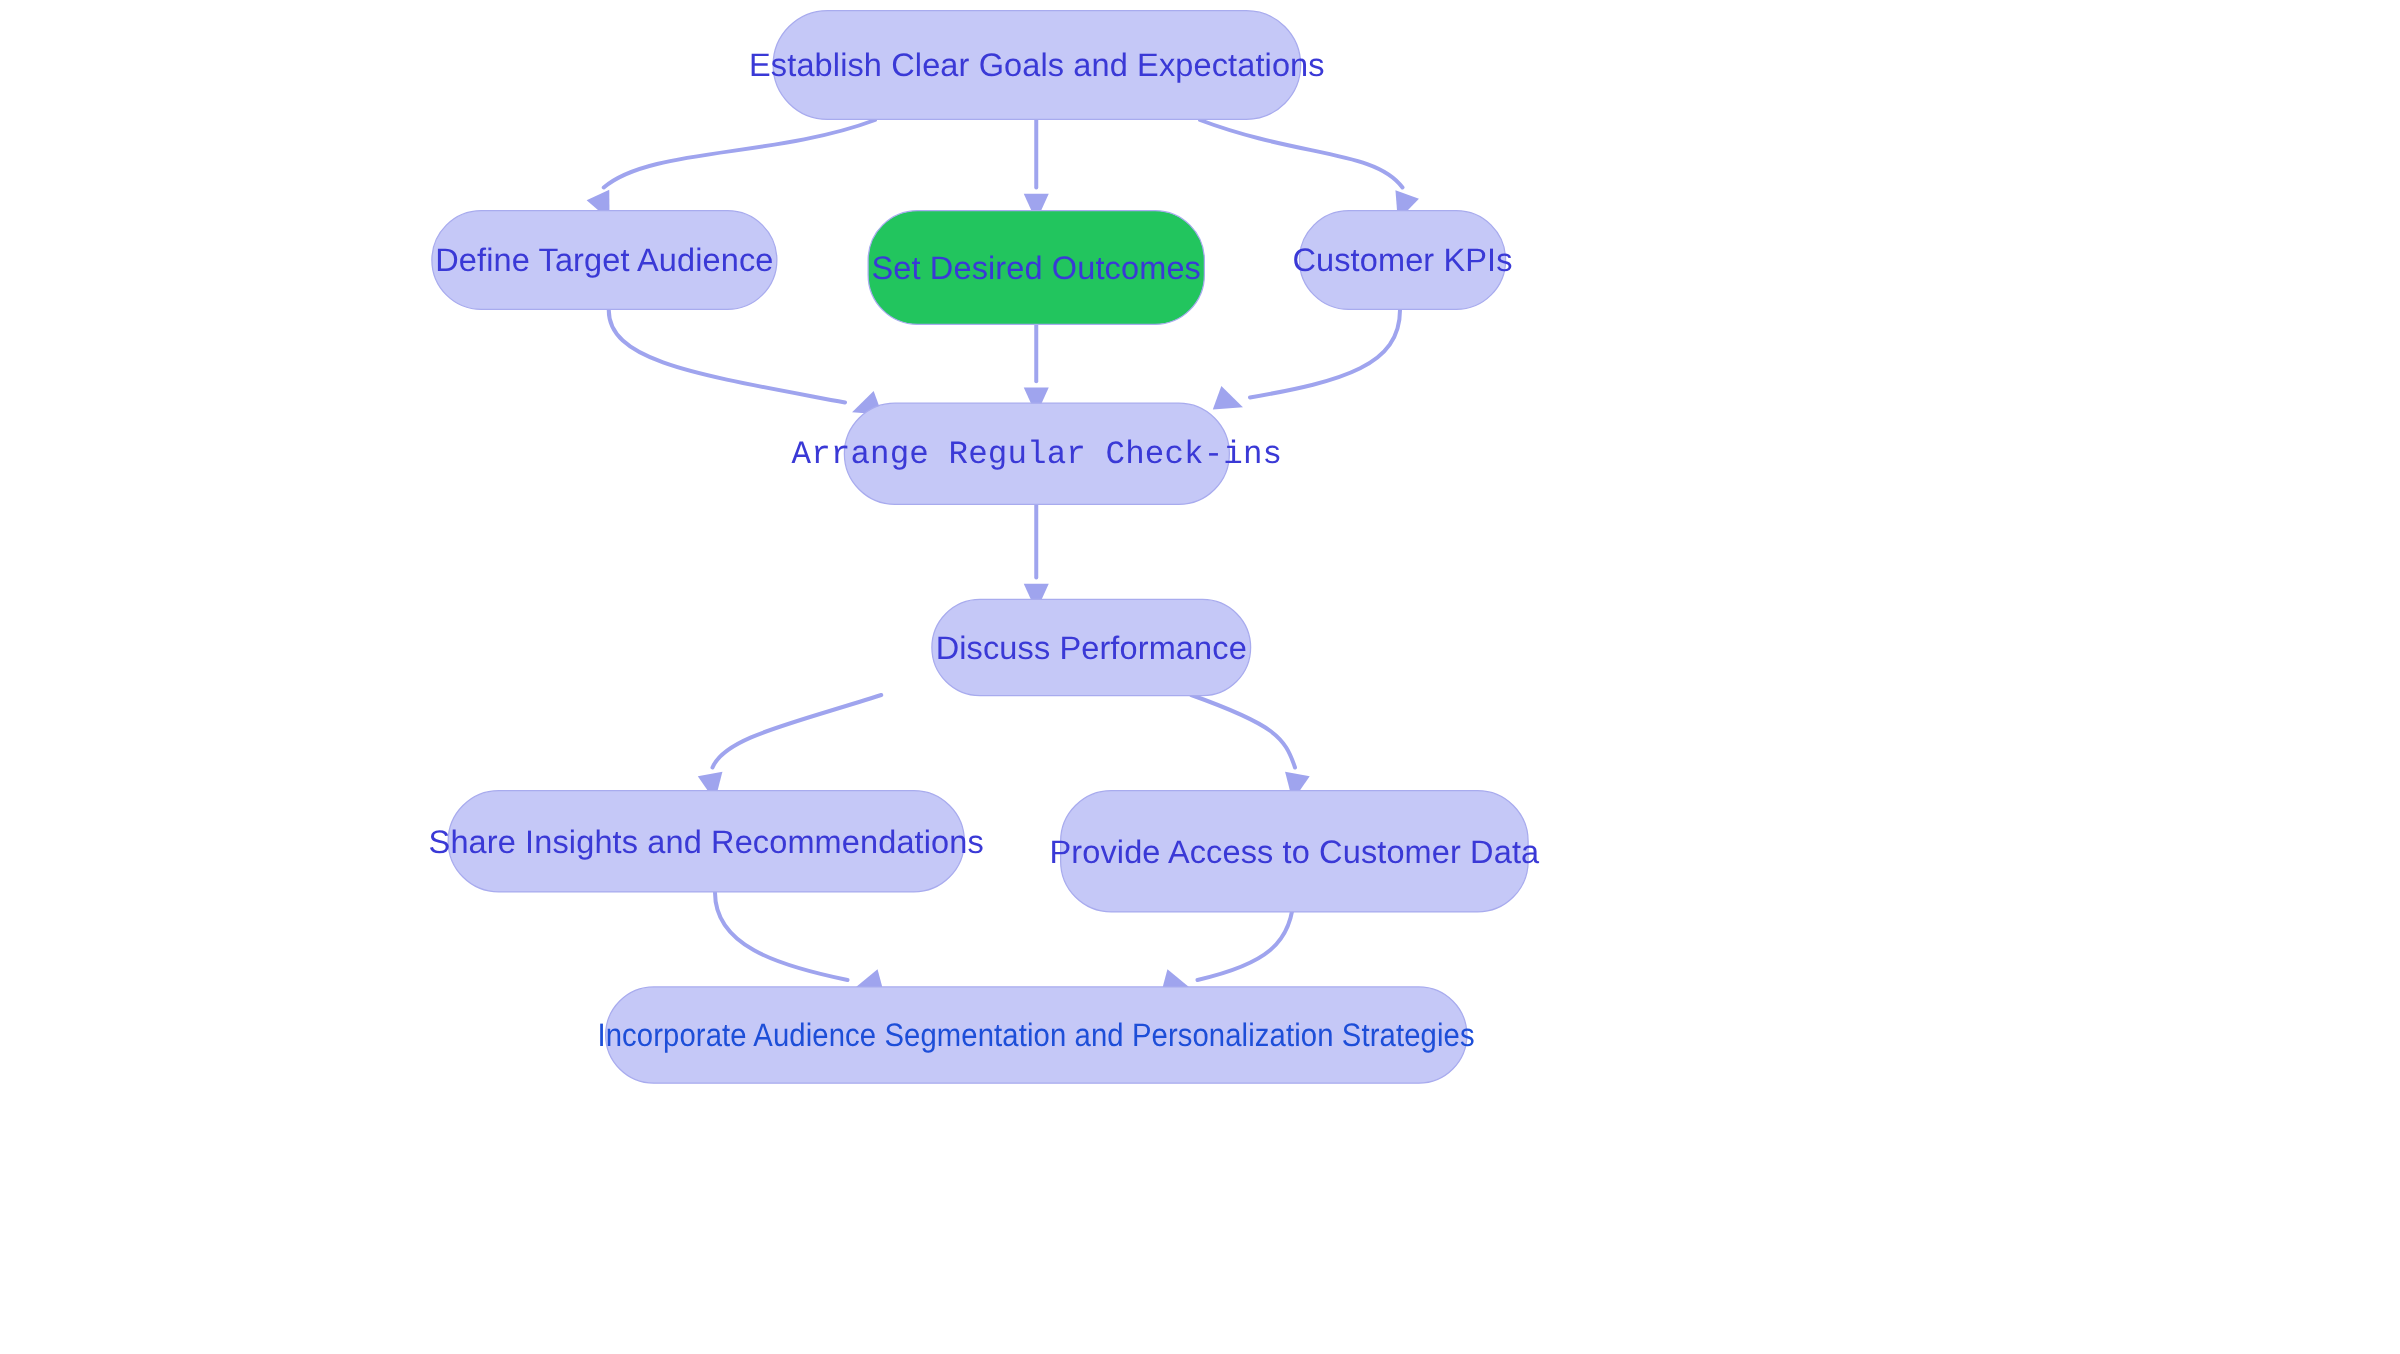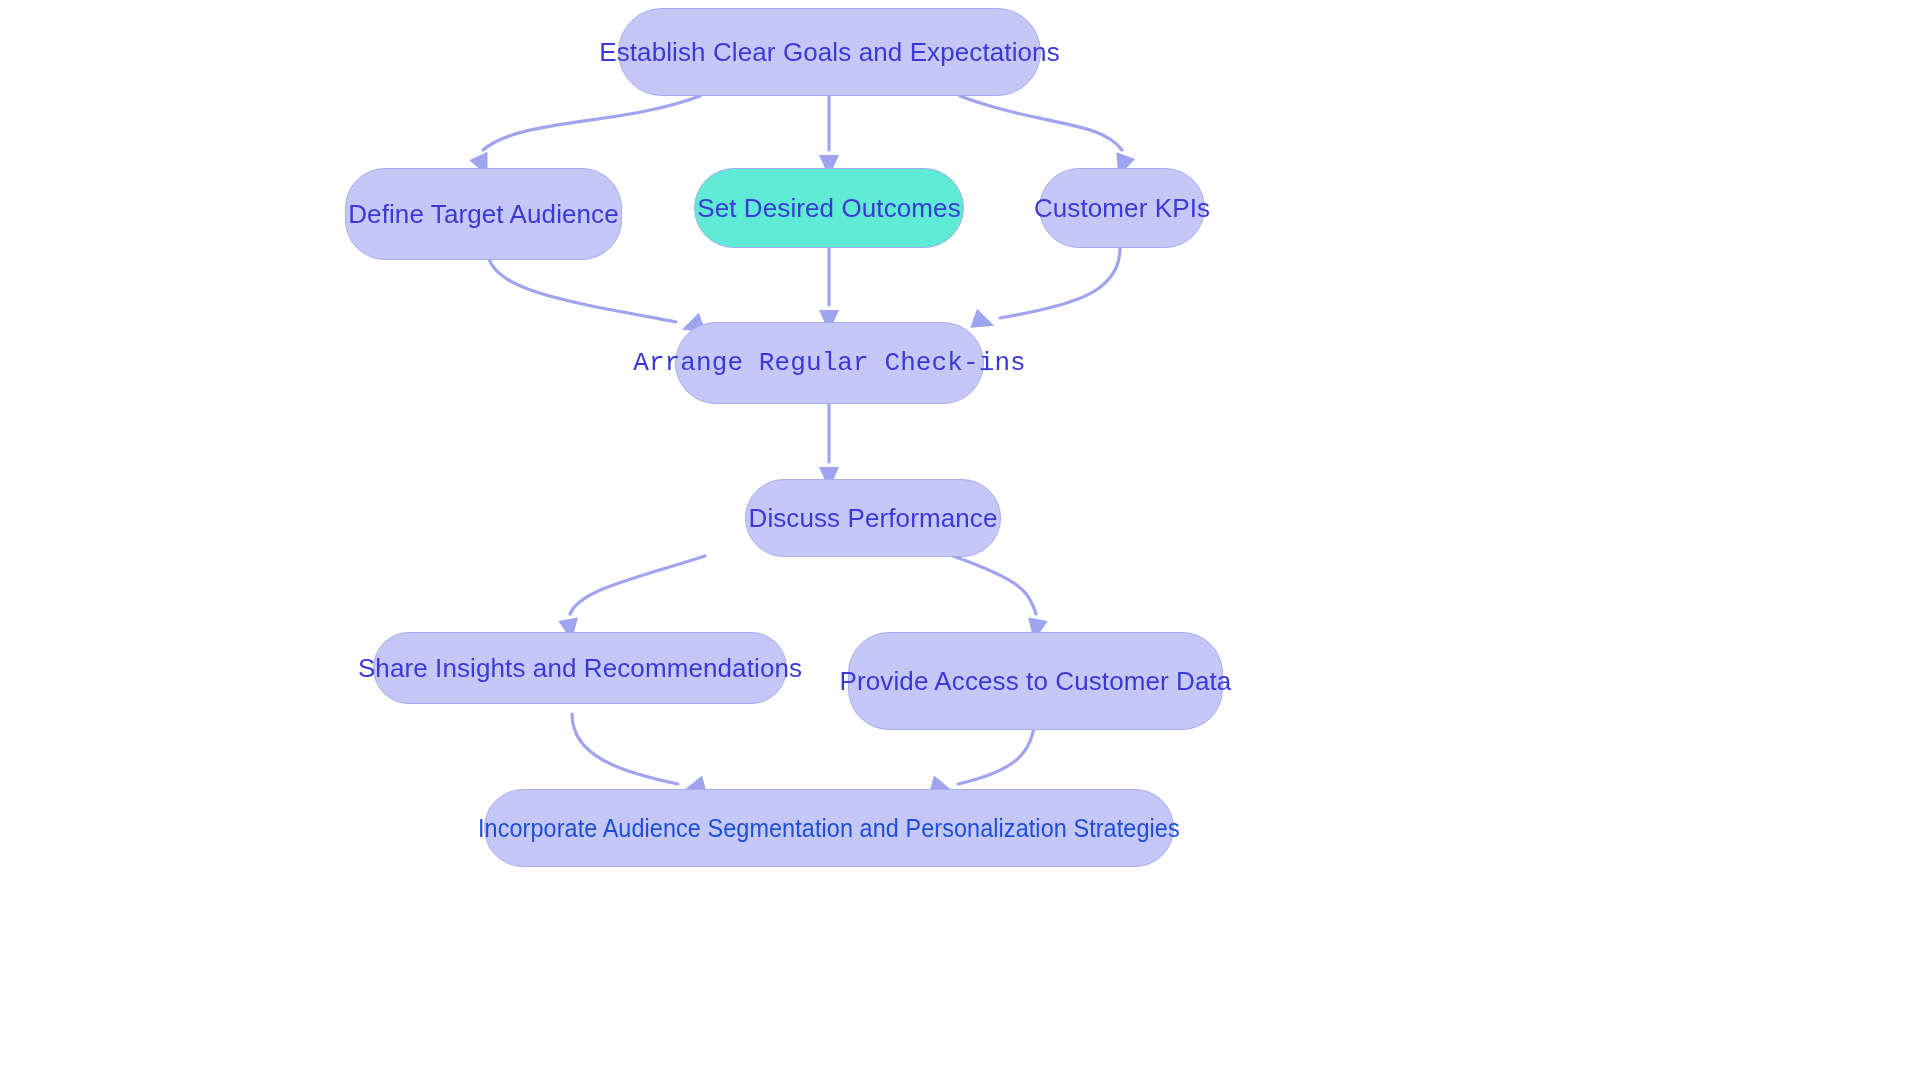"Define Target Audience" div.node { height: 92px -> 80px }
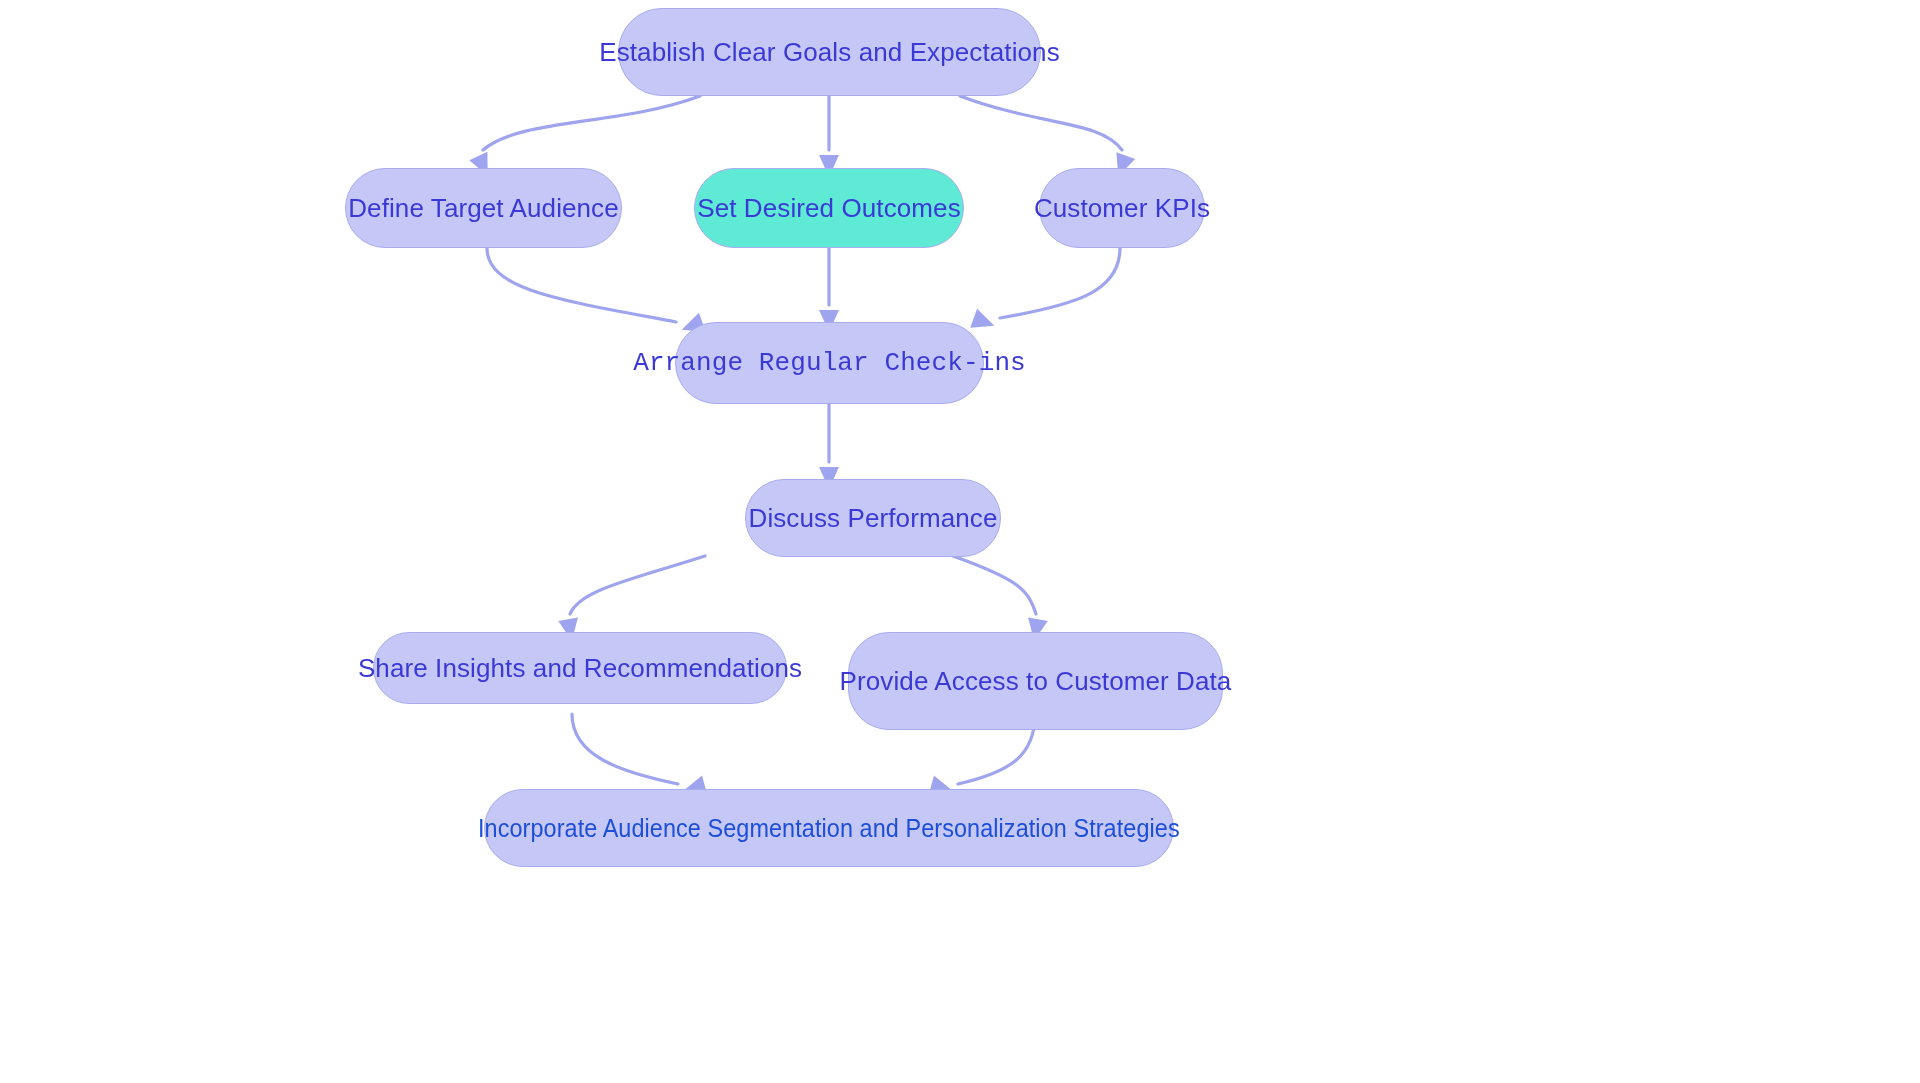"Set Desired Outcomes" div.node { background: #5eead4 -> #22c55e; height: 80px -> 92px }
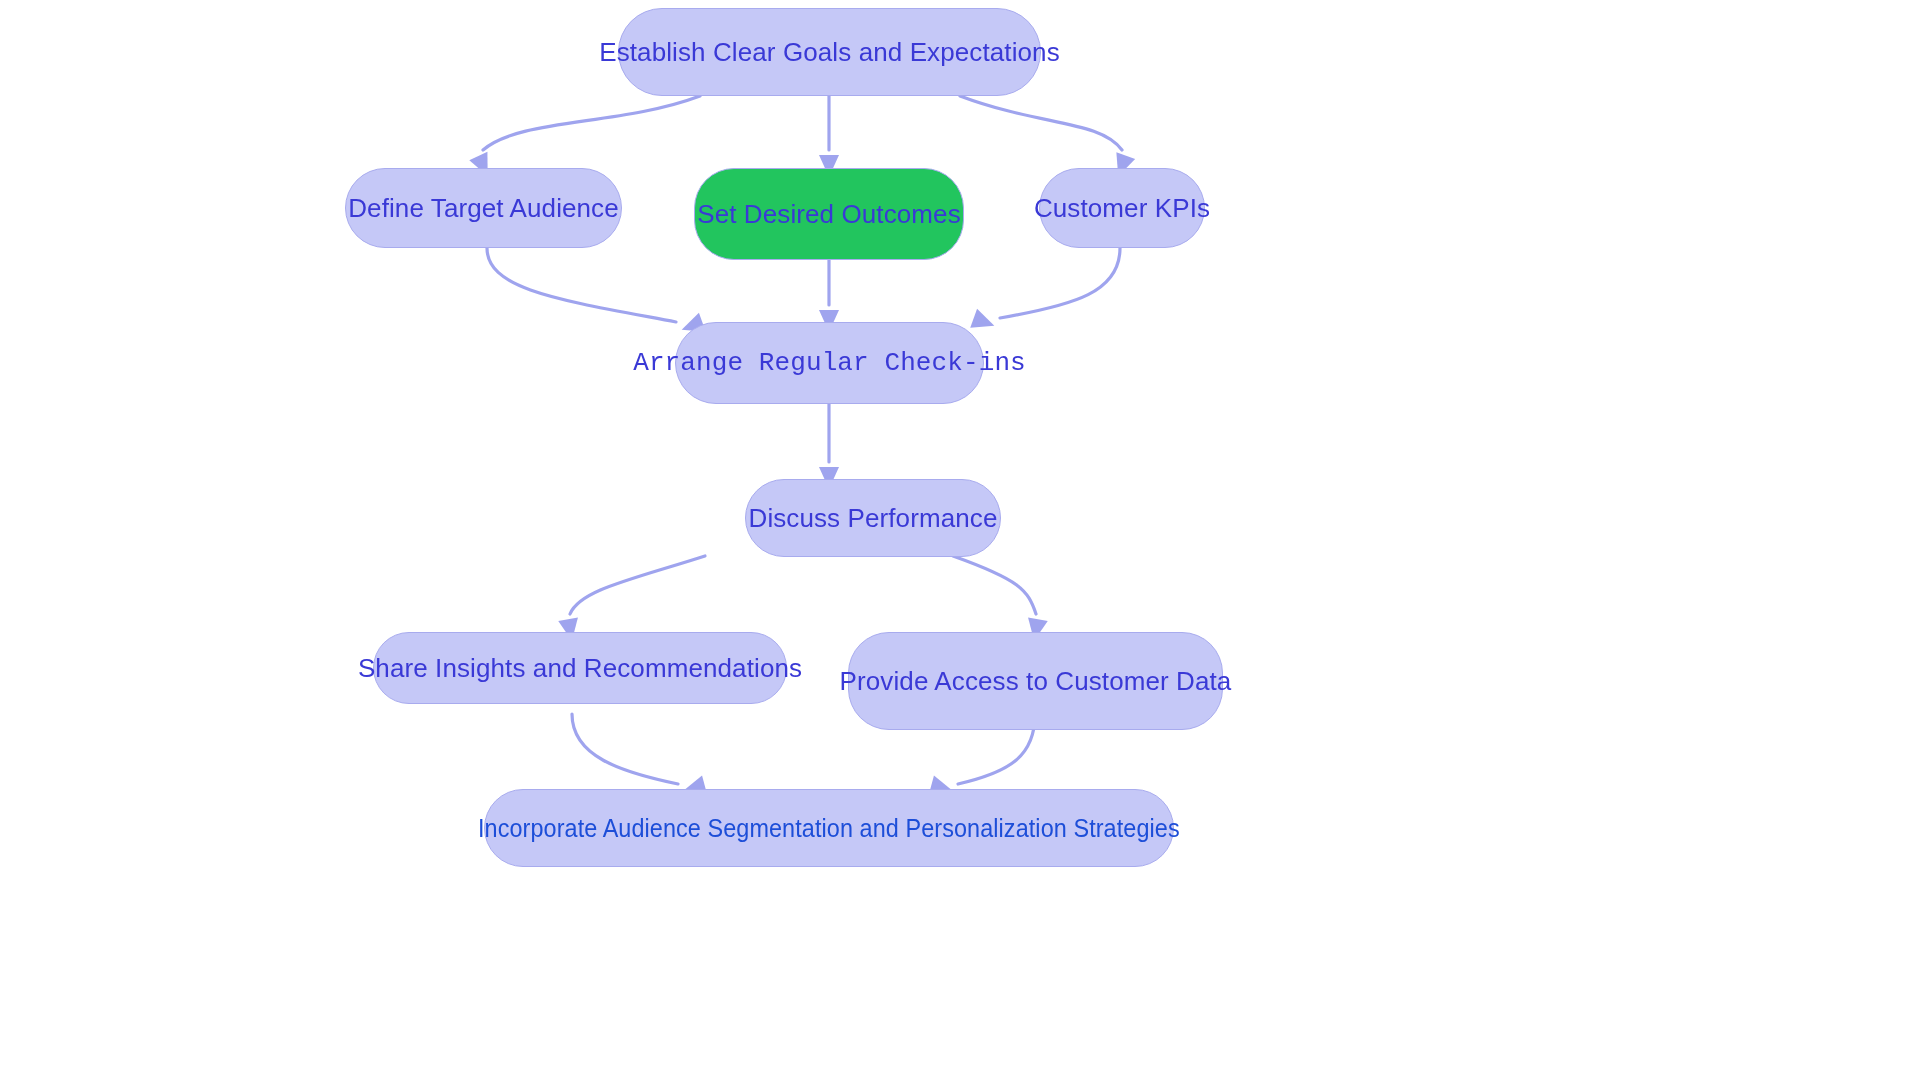"Share Insights and Recommendations" div.node { height: 72px -> 82px; left: 373px -> 358px }
